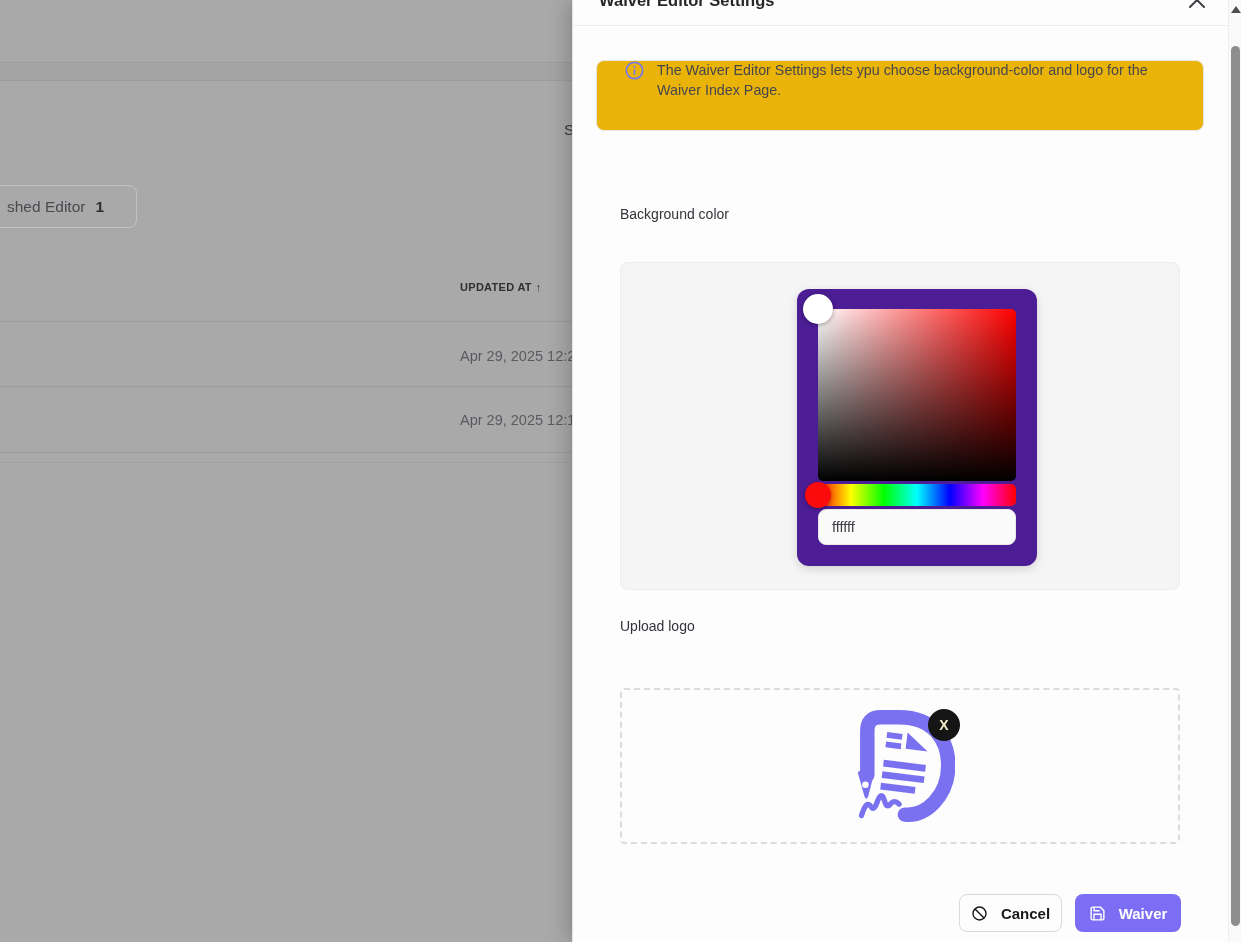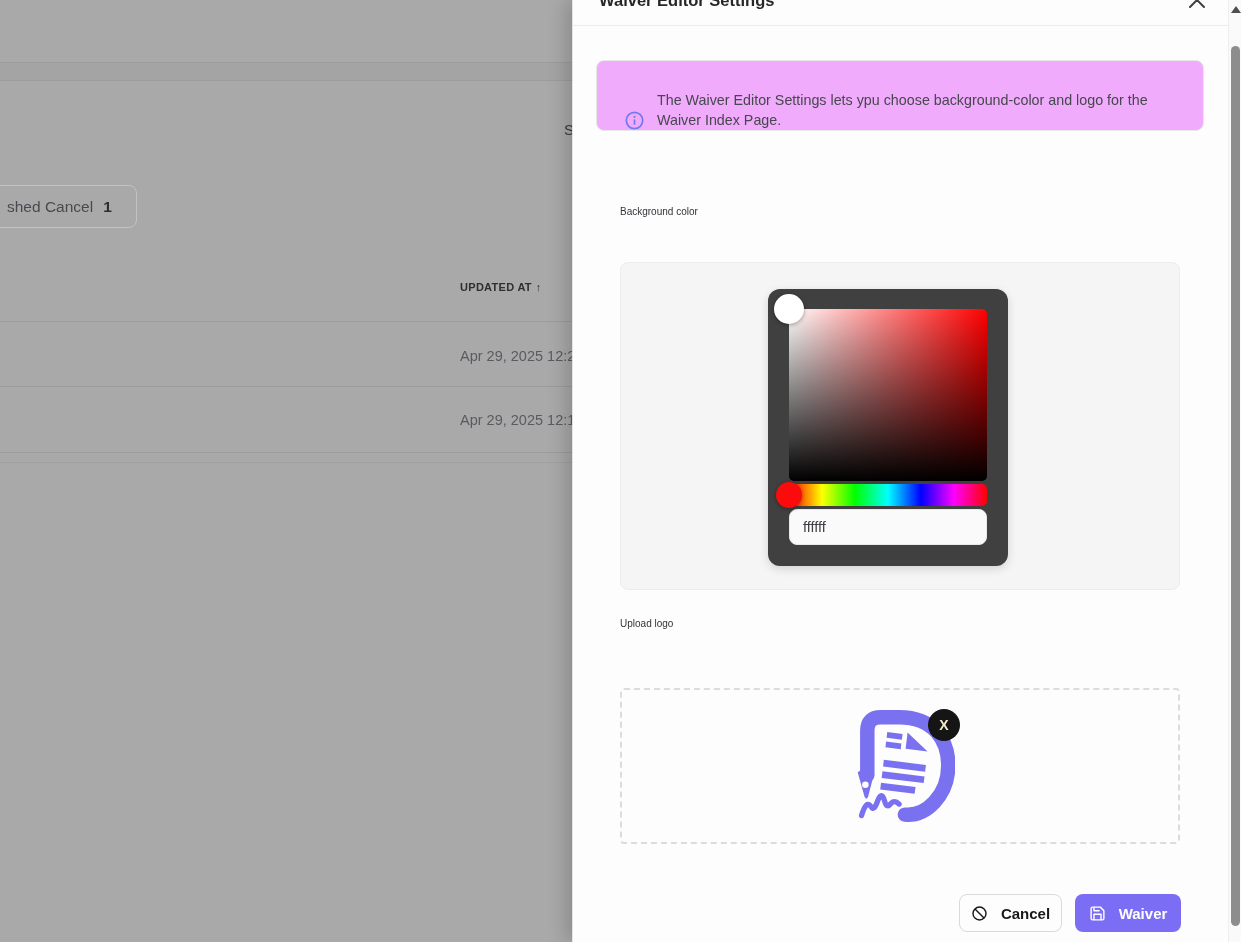"The Waiver Editor Settings lets" .info-box { align-items: flex-end -> flex-start; background: #f0abfc -> #eab308 }
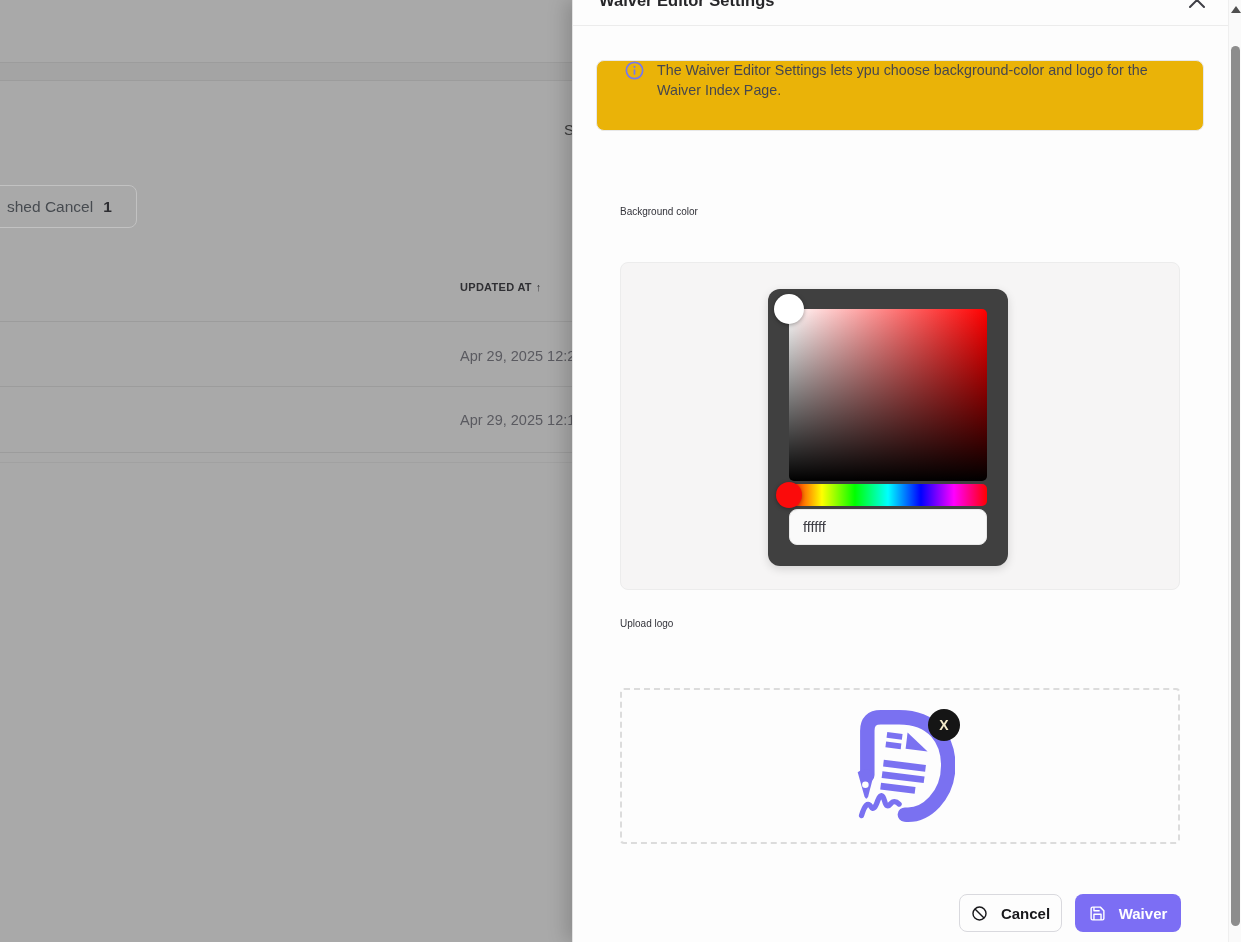"shed Cancel" span { text: Cancel -> Editor }
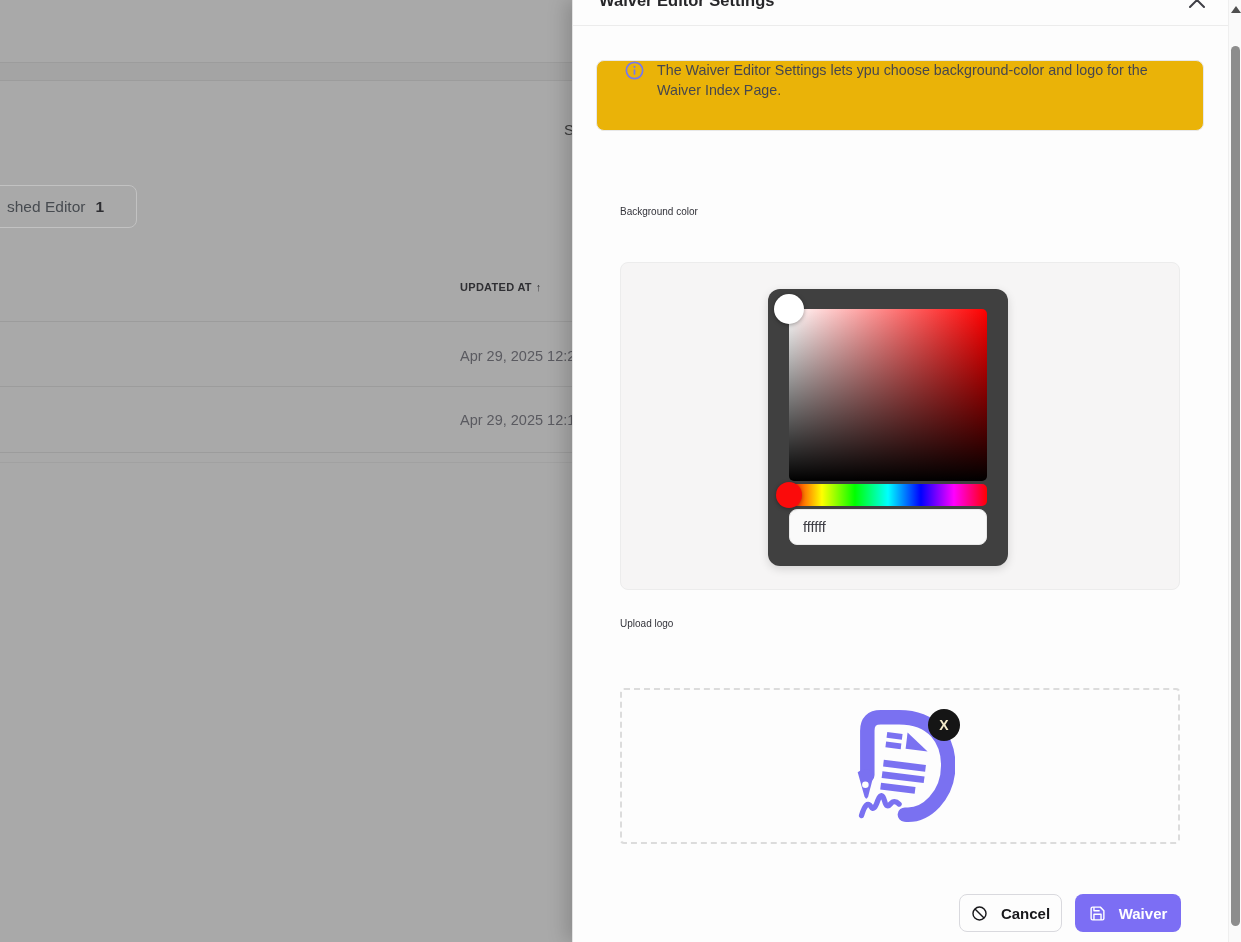"Background color" .section-label { font-size: 10px -> 14px }
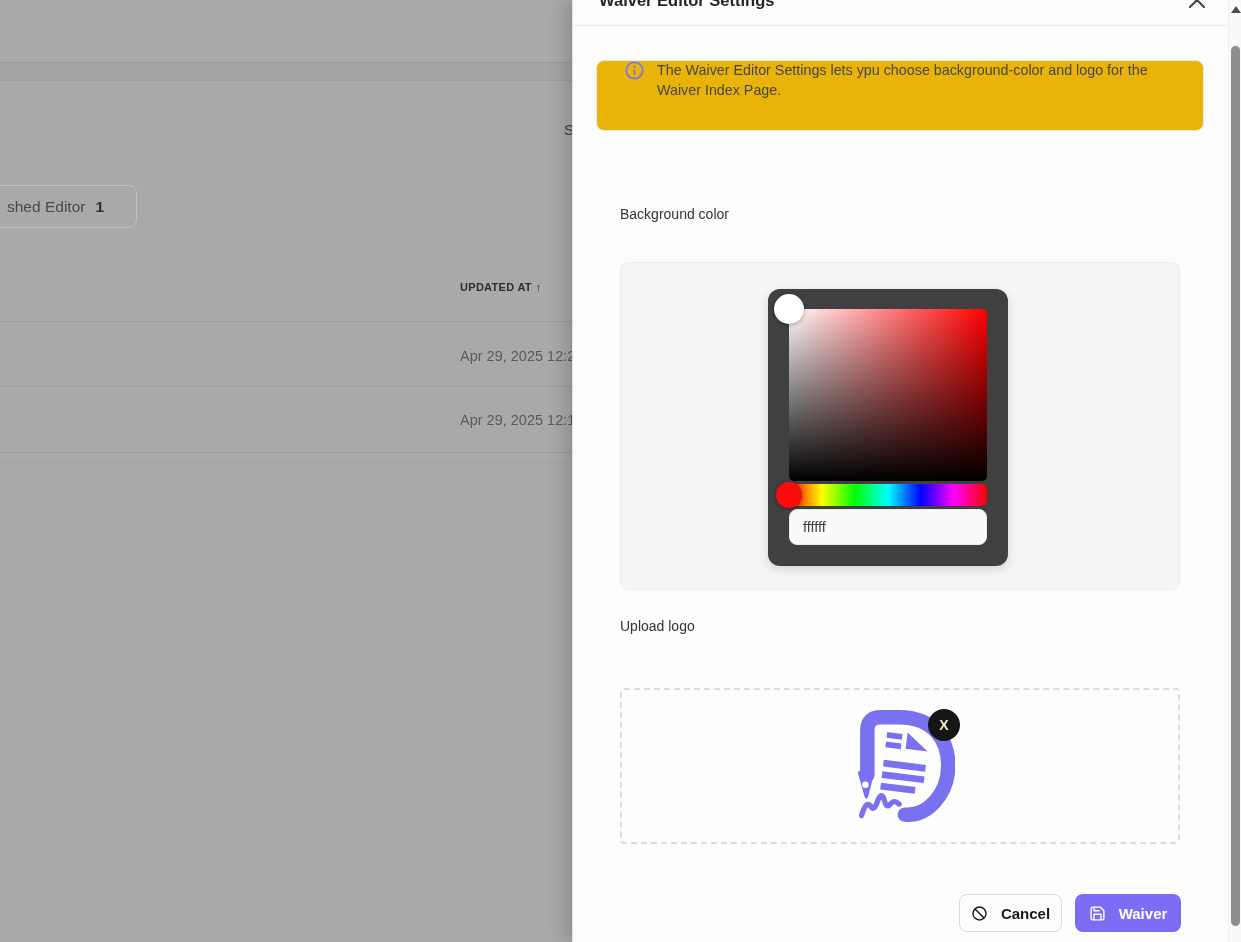"ffffff" .picker-card { background: #404040 -> #4c1d95; left: 147px -> 176px }
